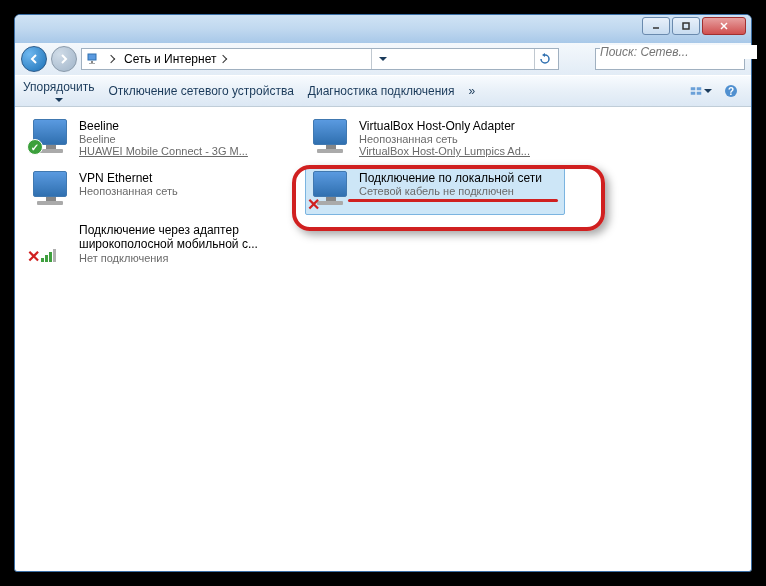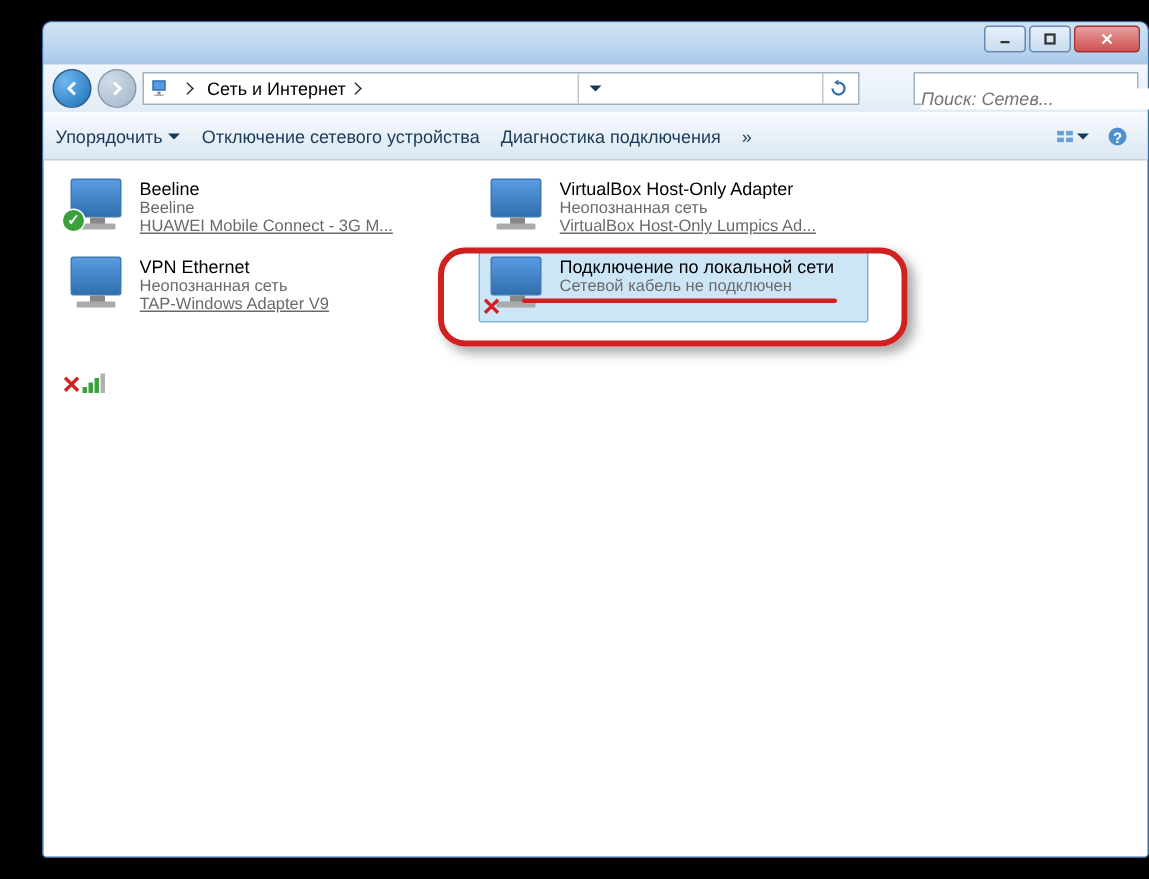"Сеть и Интернет" .window { left: 28px -> 14px }
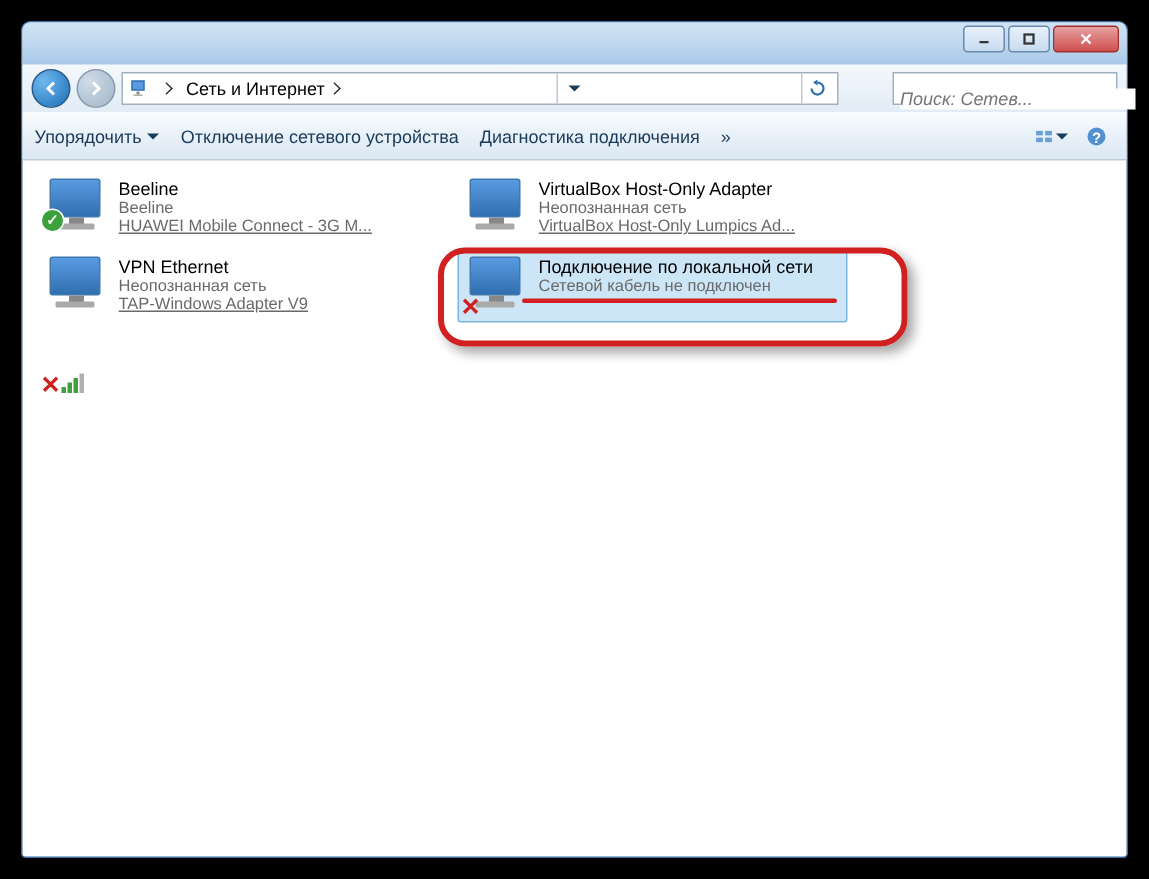"Поиск: Сетев..." .search-box { align-items: flex-start -> flex-end }
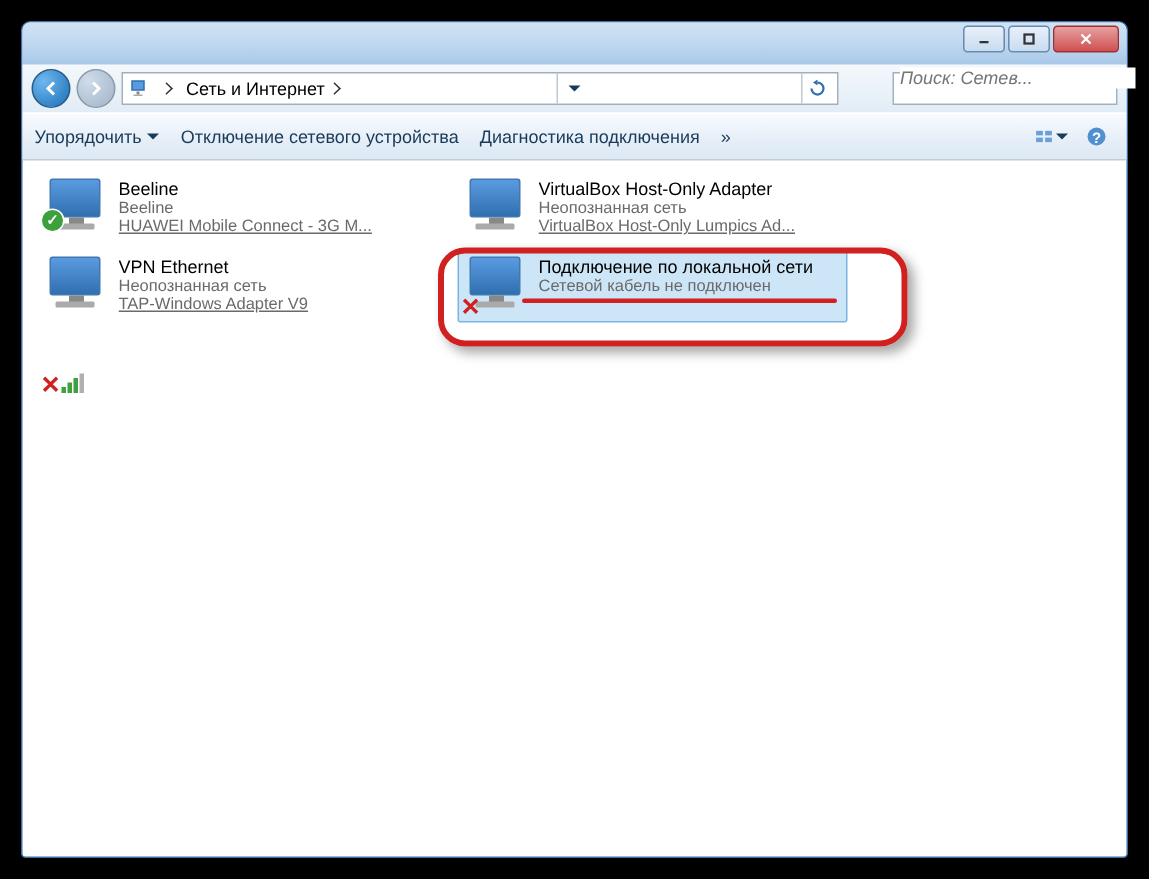"Упорядочить" .tb-item { flex-direction: none -> column }
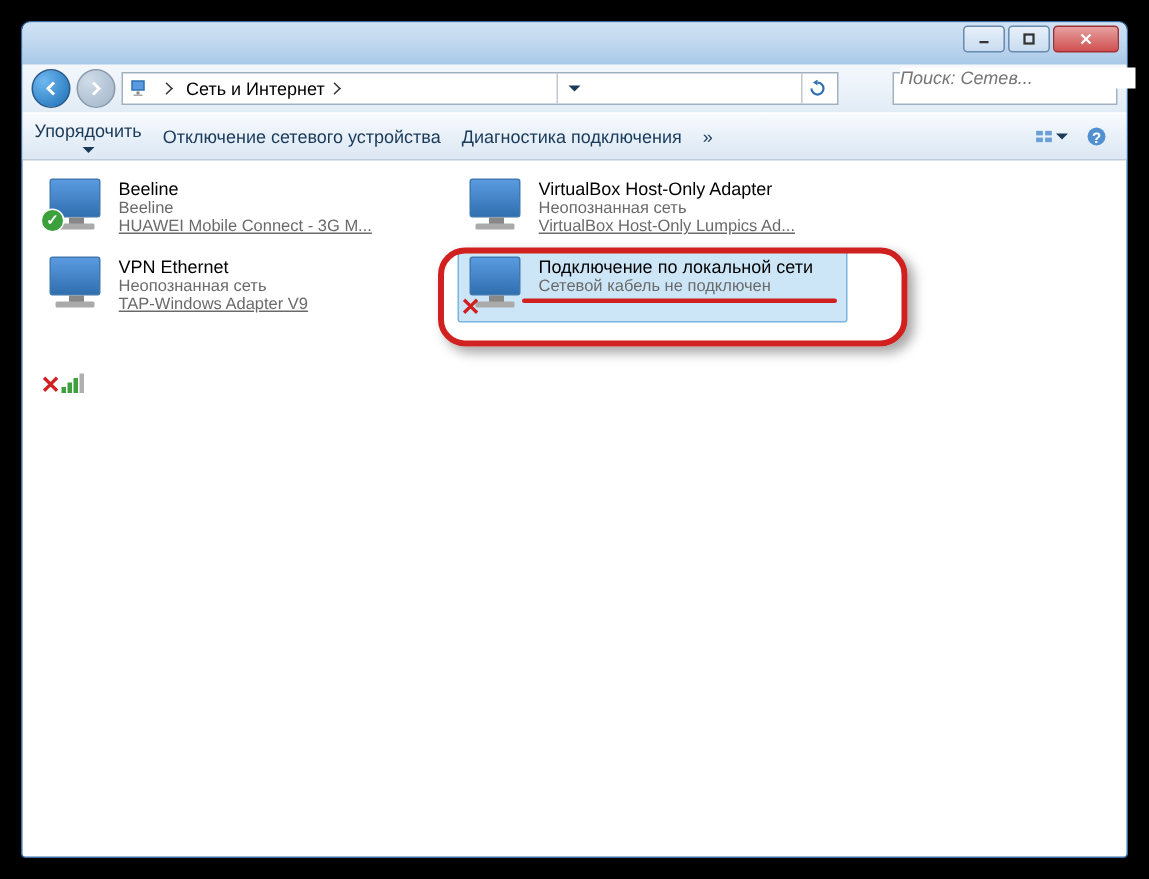"TAP-Windows Adapter V9" div.net-device { html: <div>TAP-Windows Adapter V9</div> -> none }
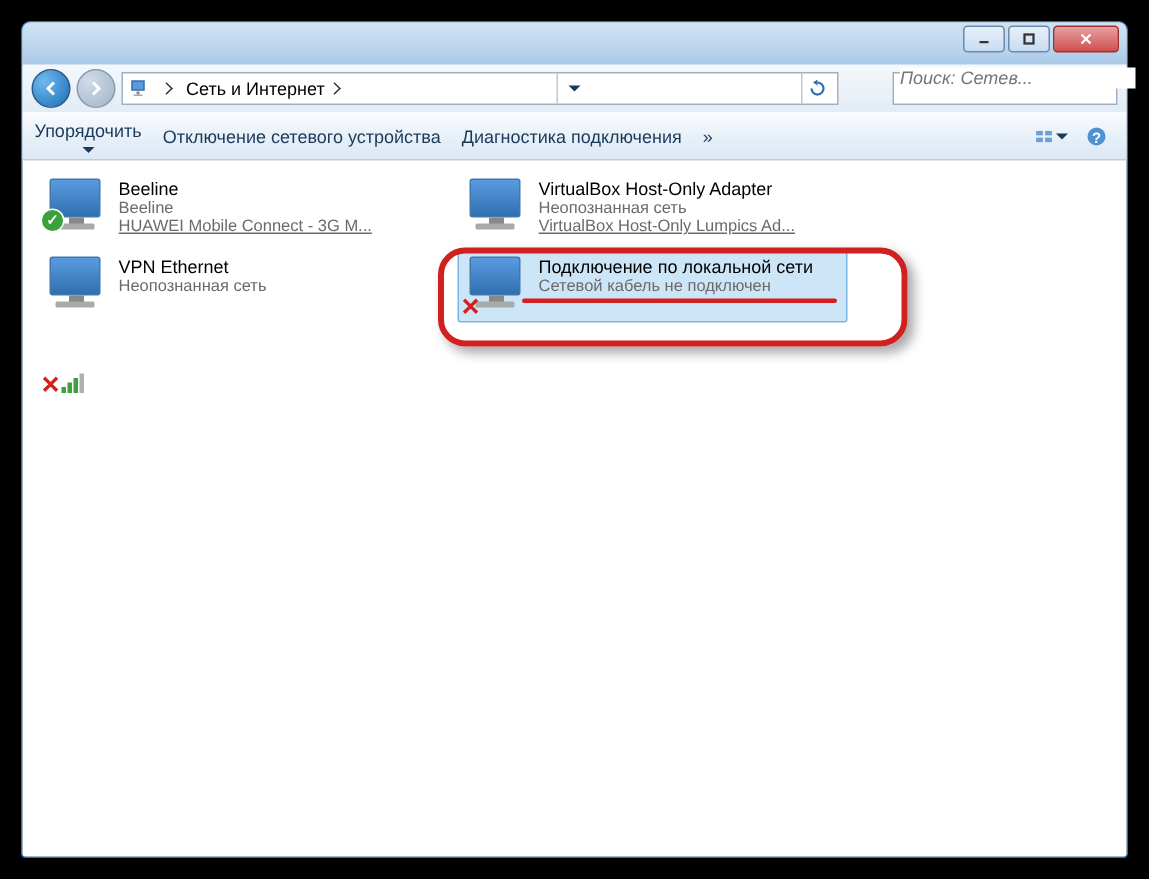"Подключение через адаптер широкополосной" div.net-text { html: none -> <div> <div>Подключение через адаптер широкополосной мобильной с...</div> <div>Нет подключения</div> </div> }
